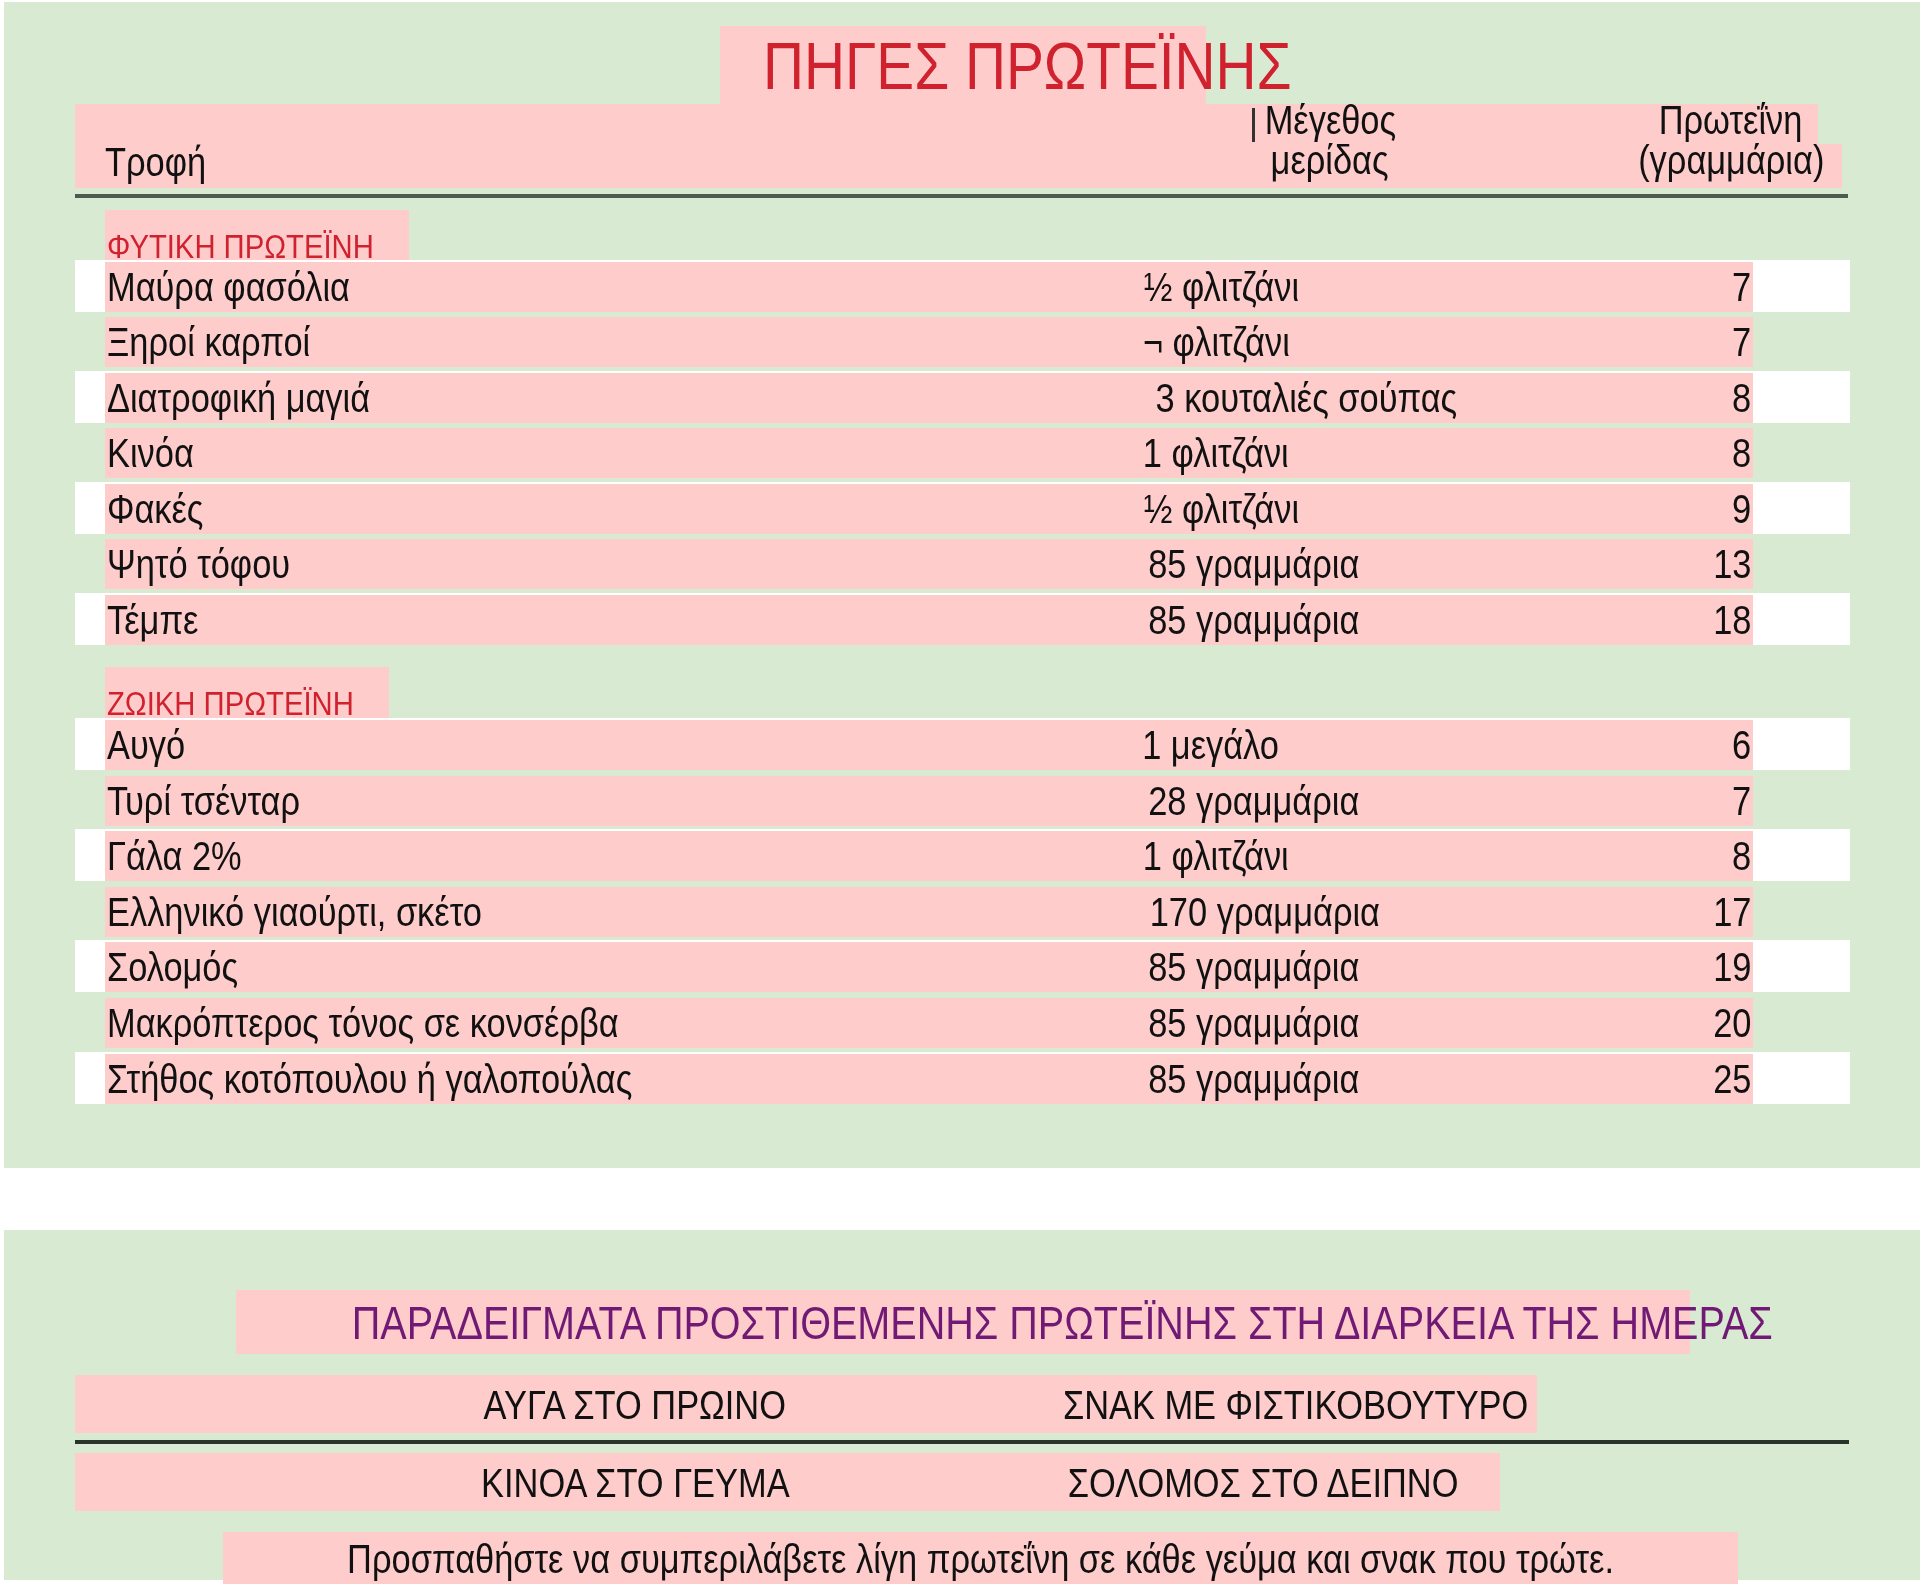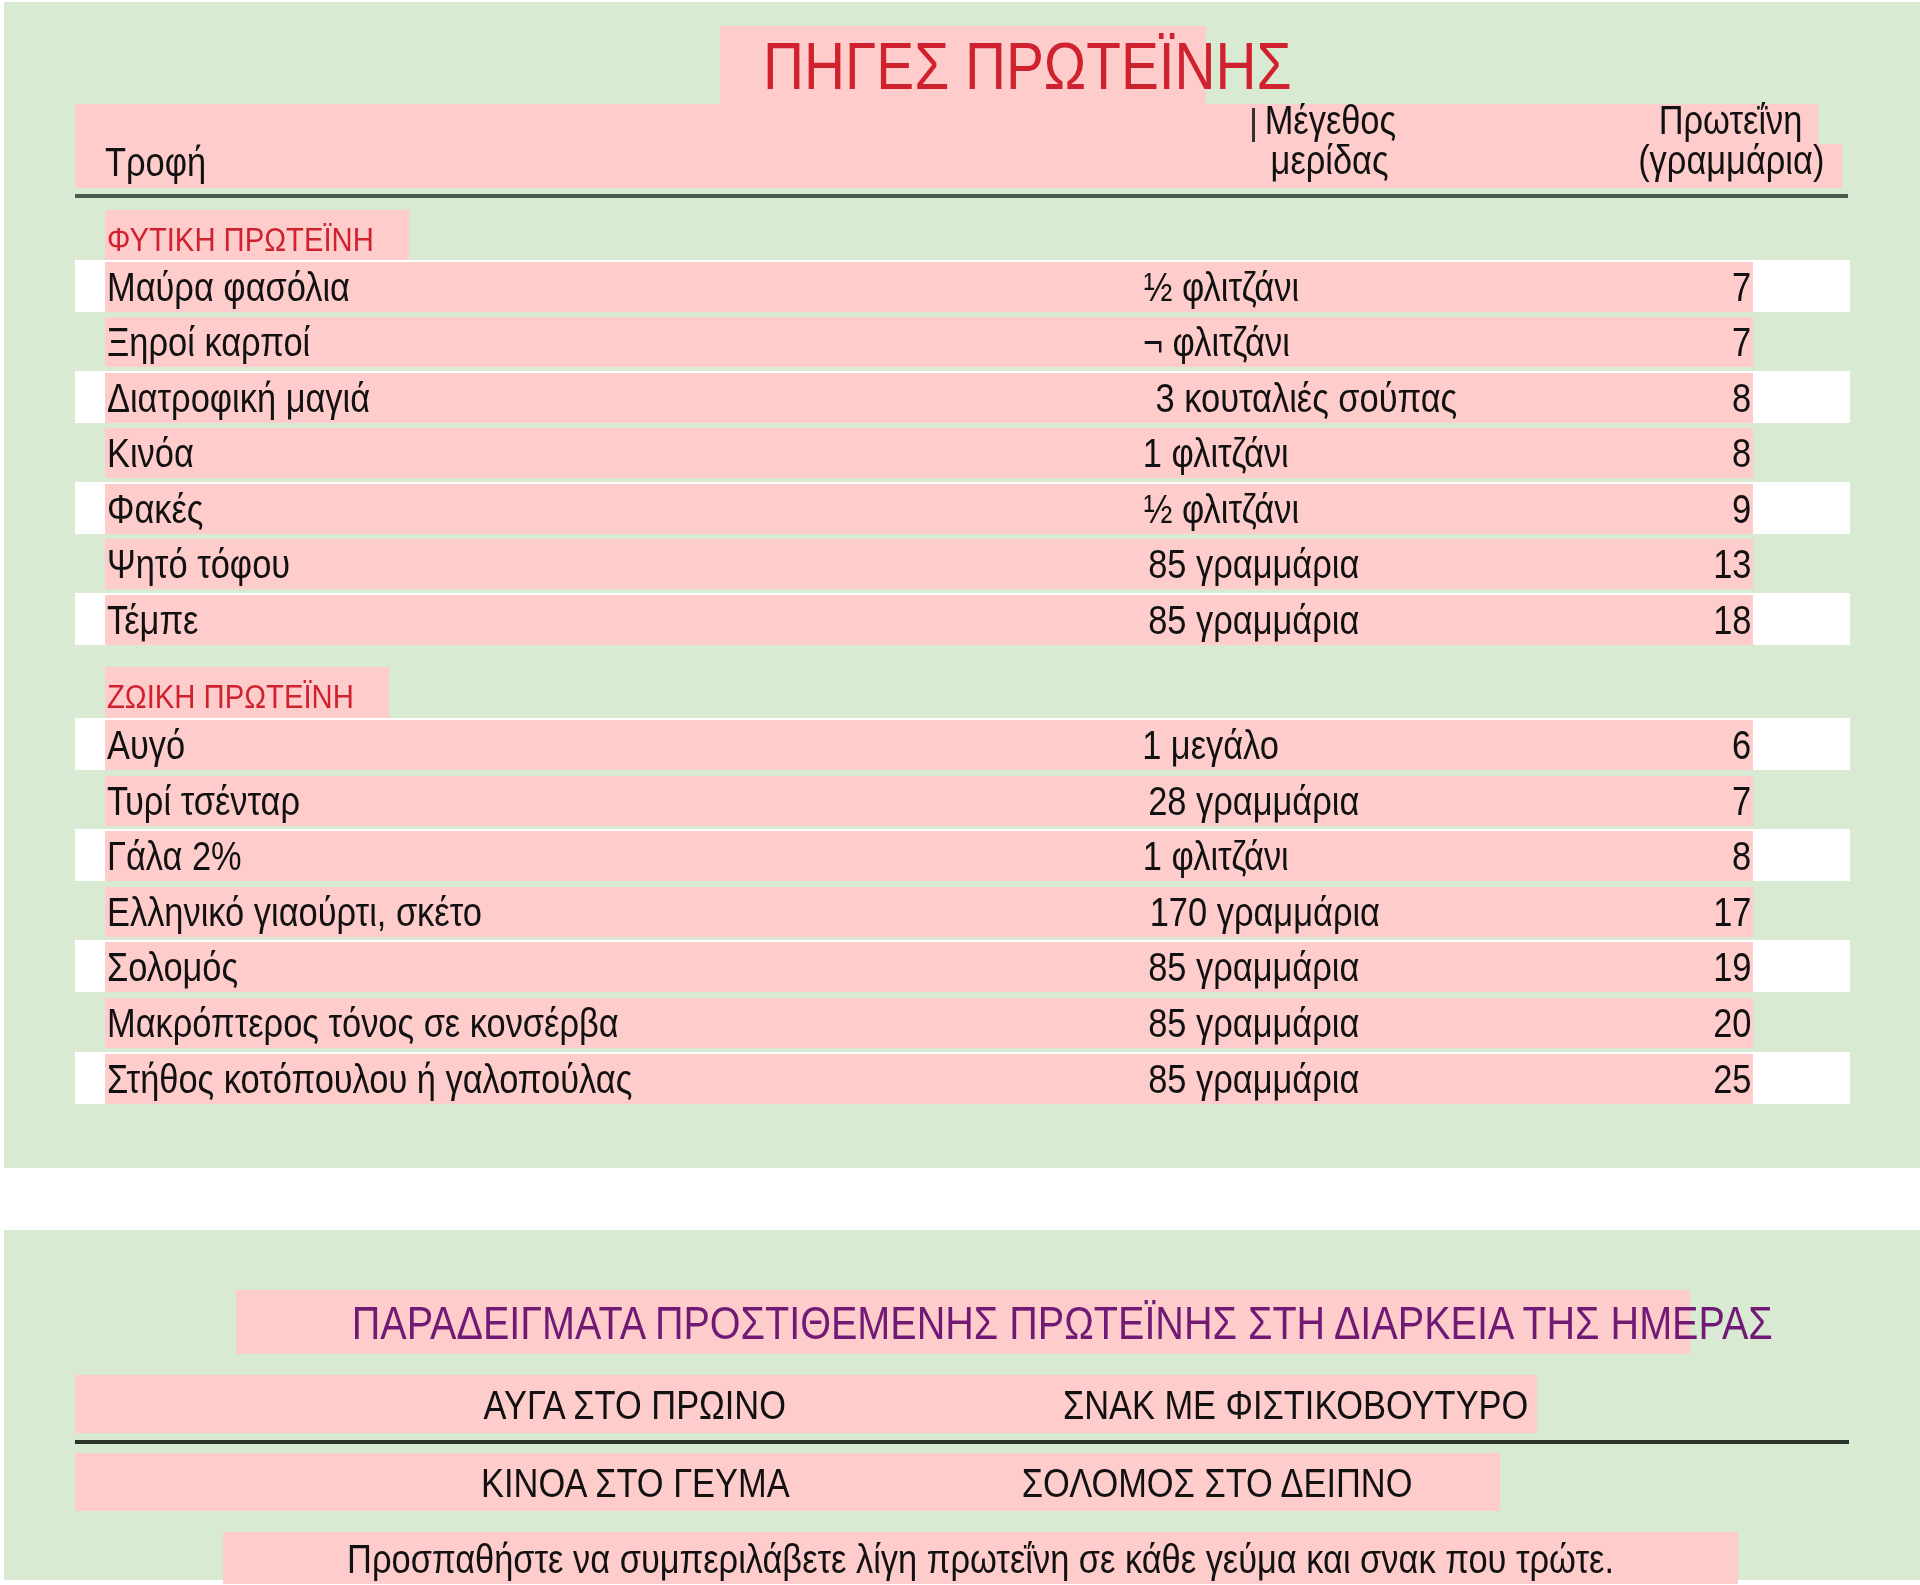"ΦΥΤΙΚΗ ΠΡΩΤΕΪΝΗ" .section-label { padding: 5px 2px -> 12px 2px }
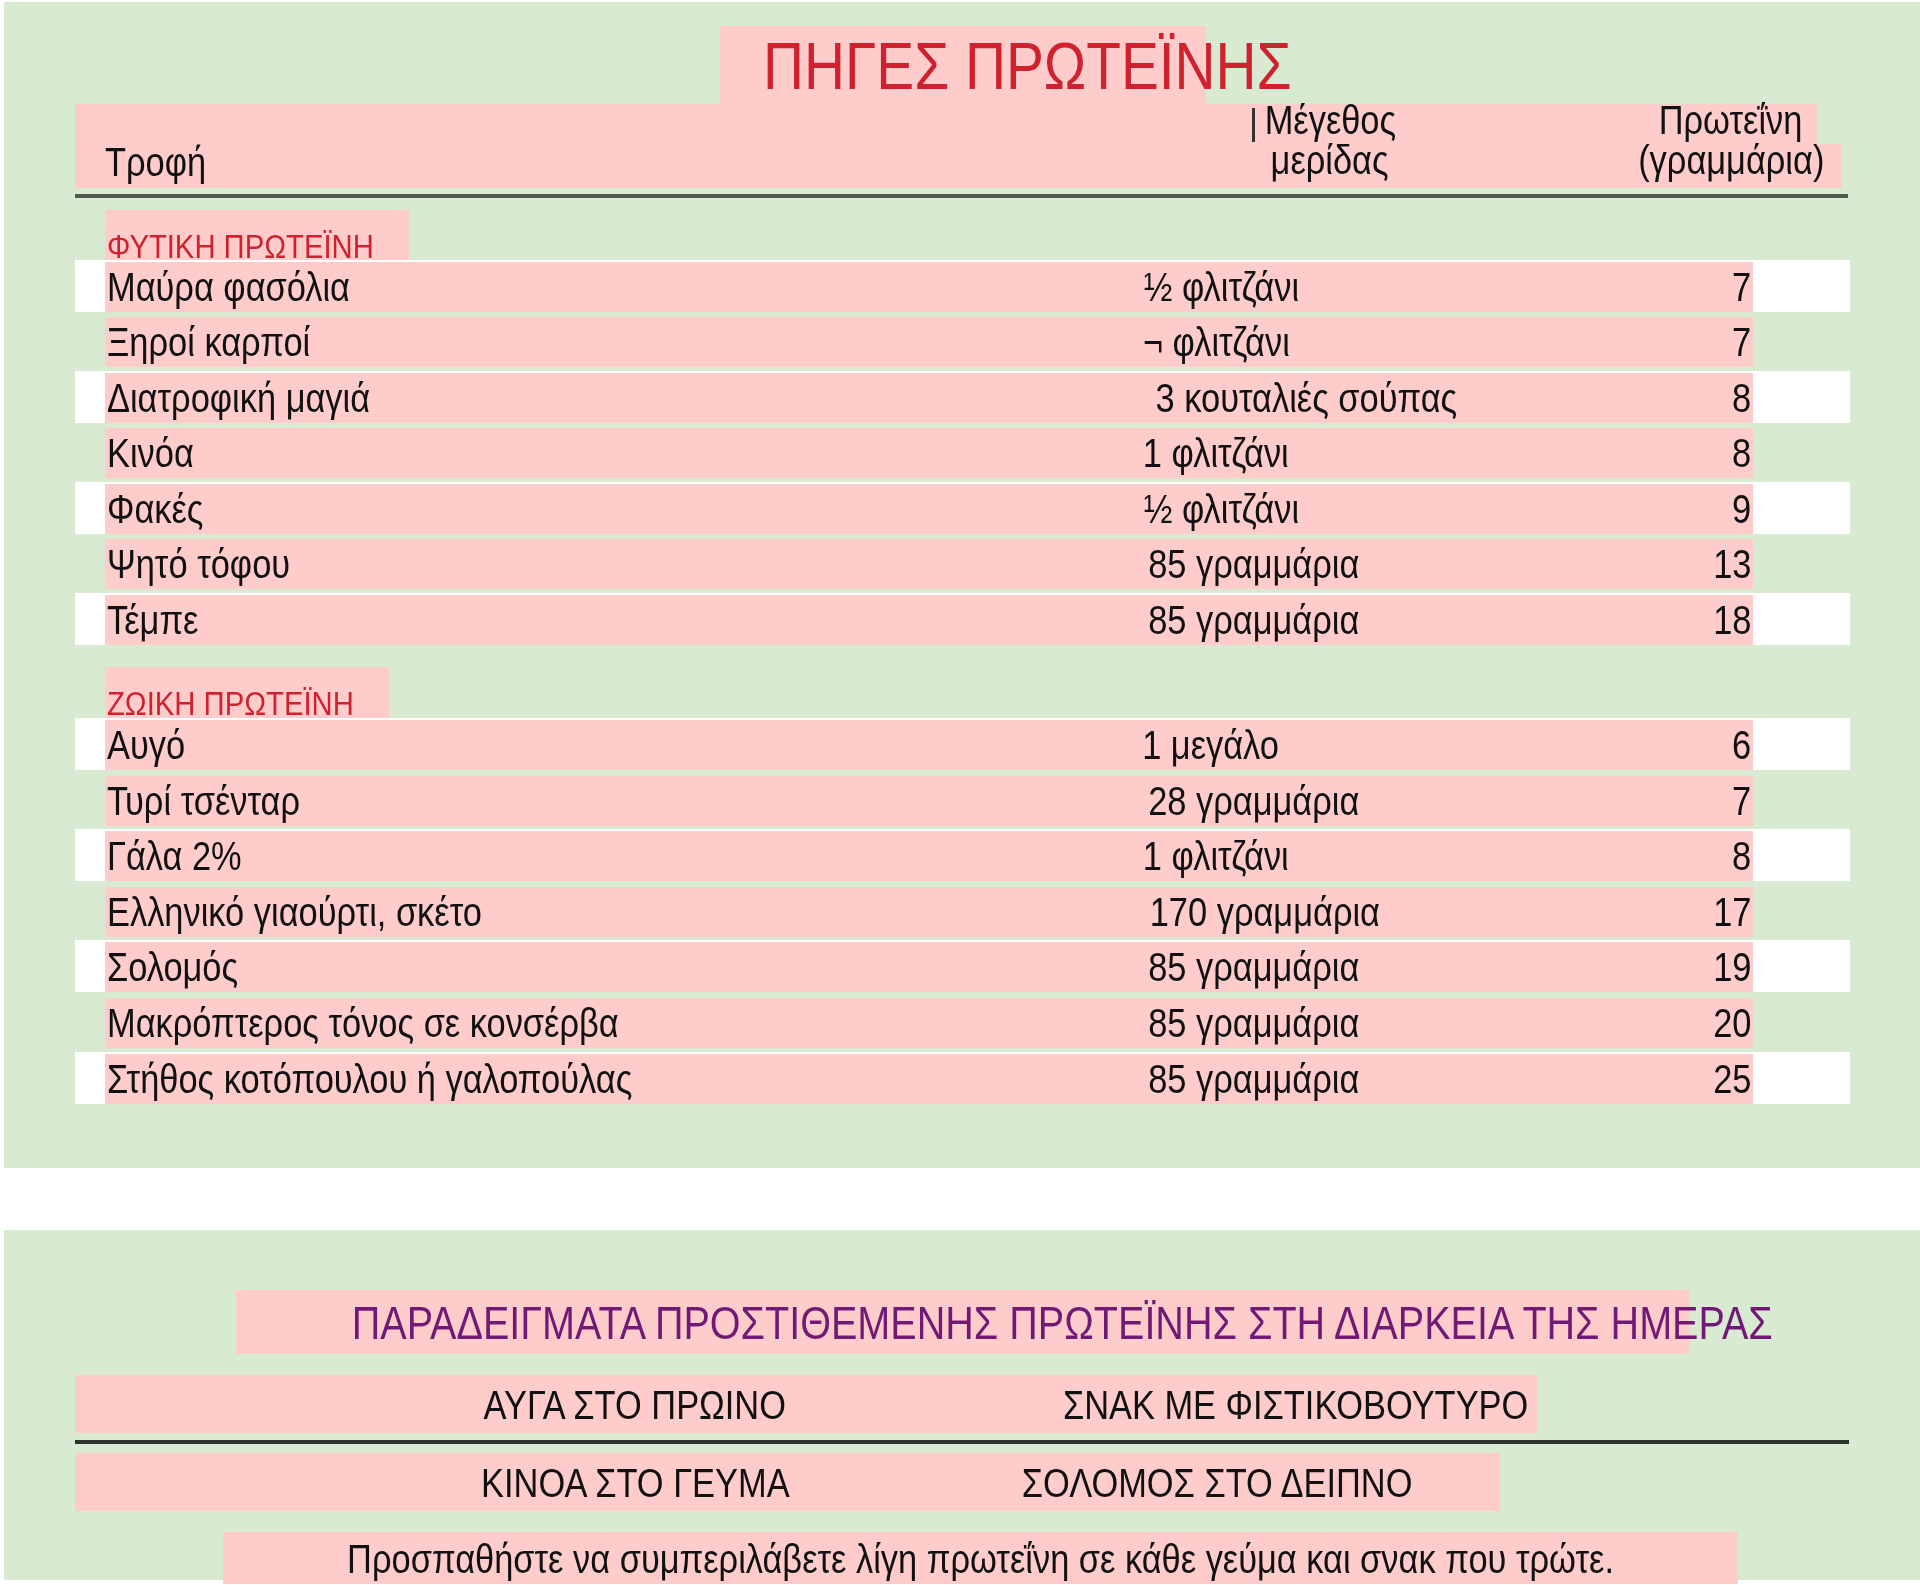"ΣΝΑΚ ΜΕ ΦΙΣΤΙΚΟΒΟΥΤΥΡΟ" .ex-right { text-align: left -> right }
